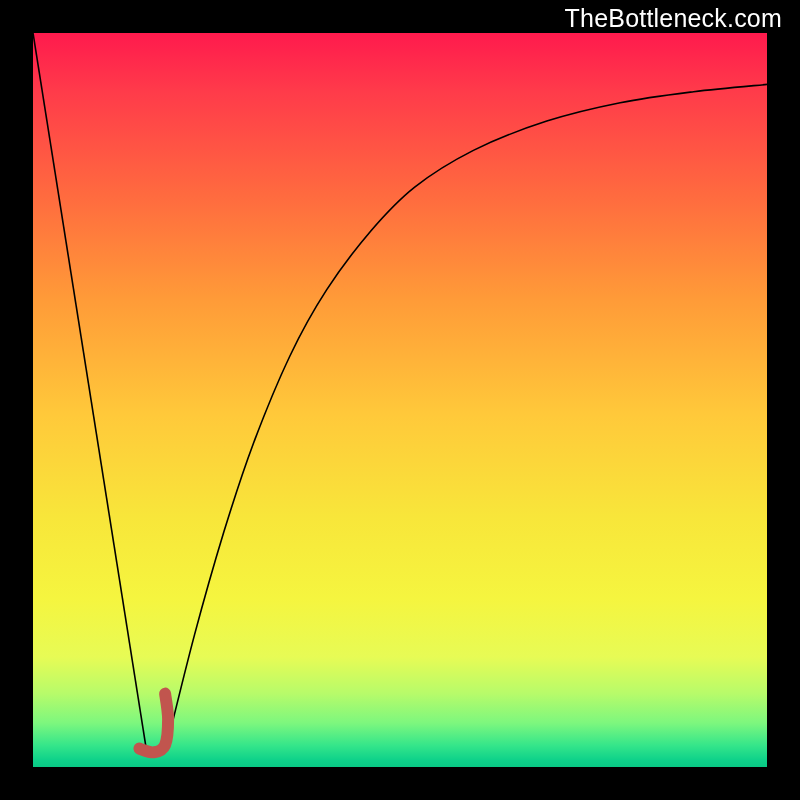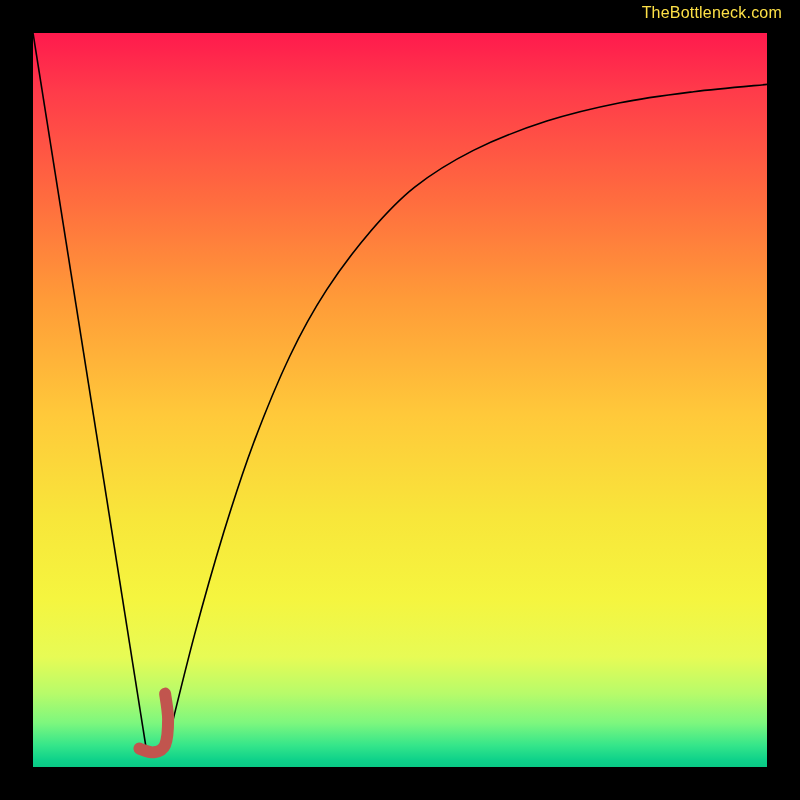"TheBottleneck.com" .watermark { color: #fde047 -> #ffffff; font-size: 16px -> 25px }
